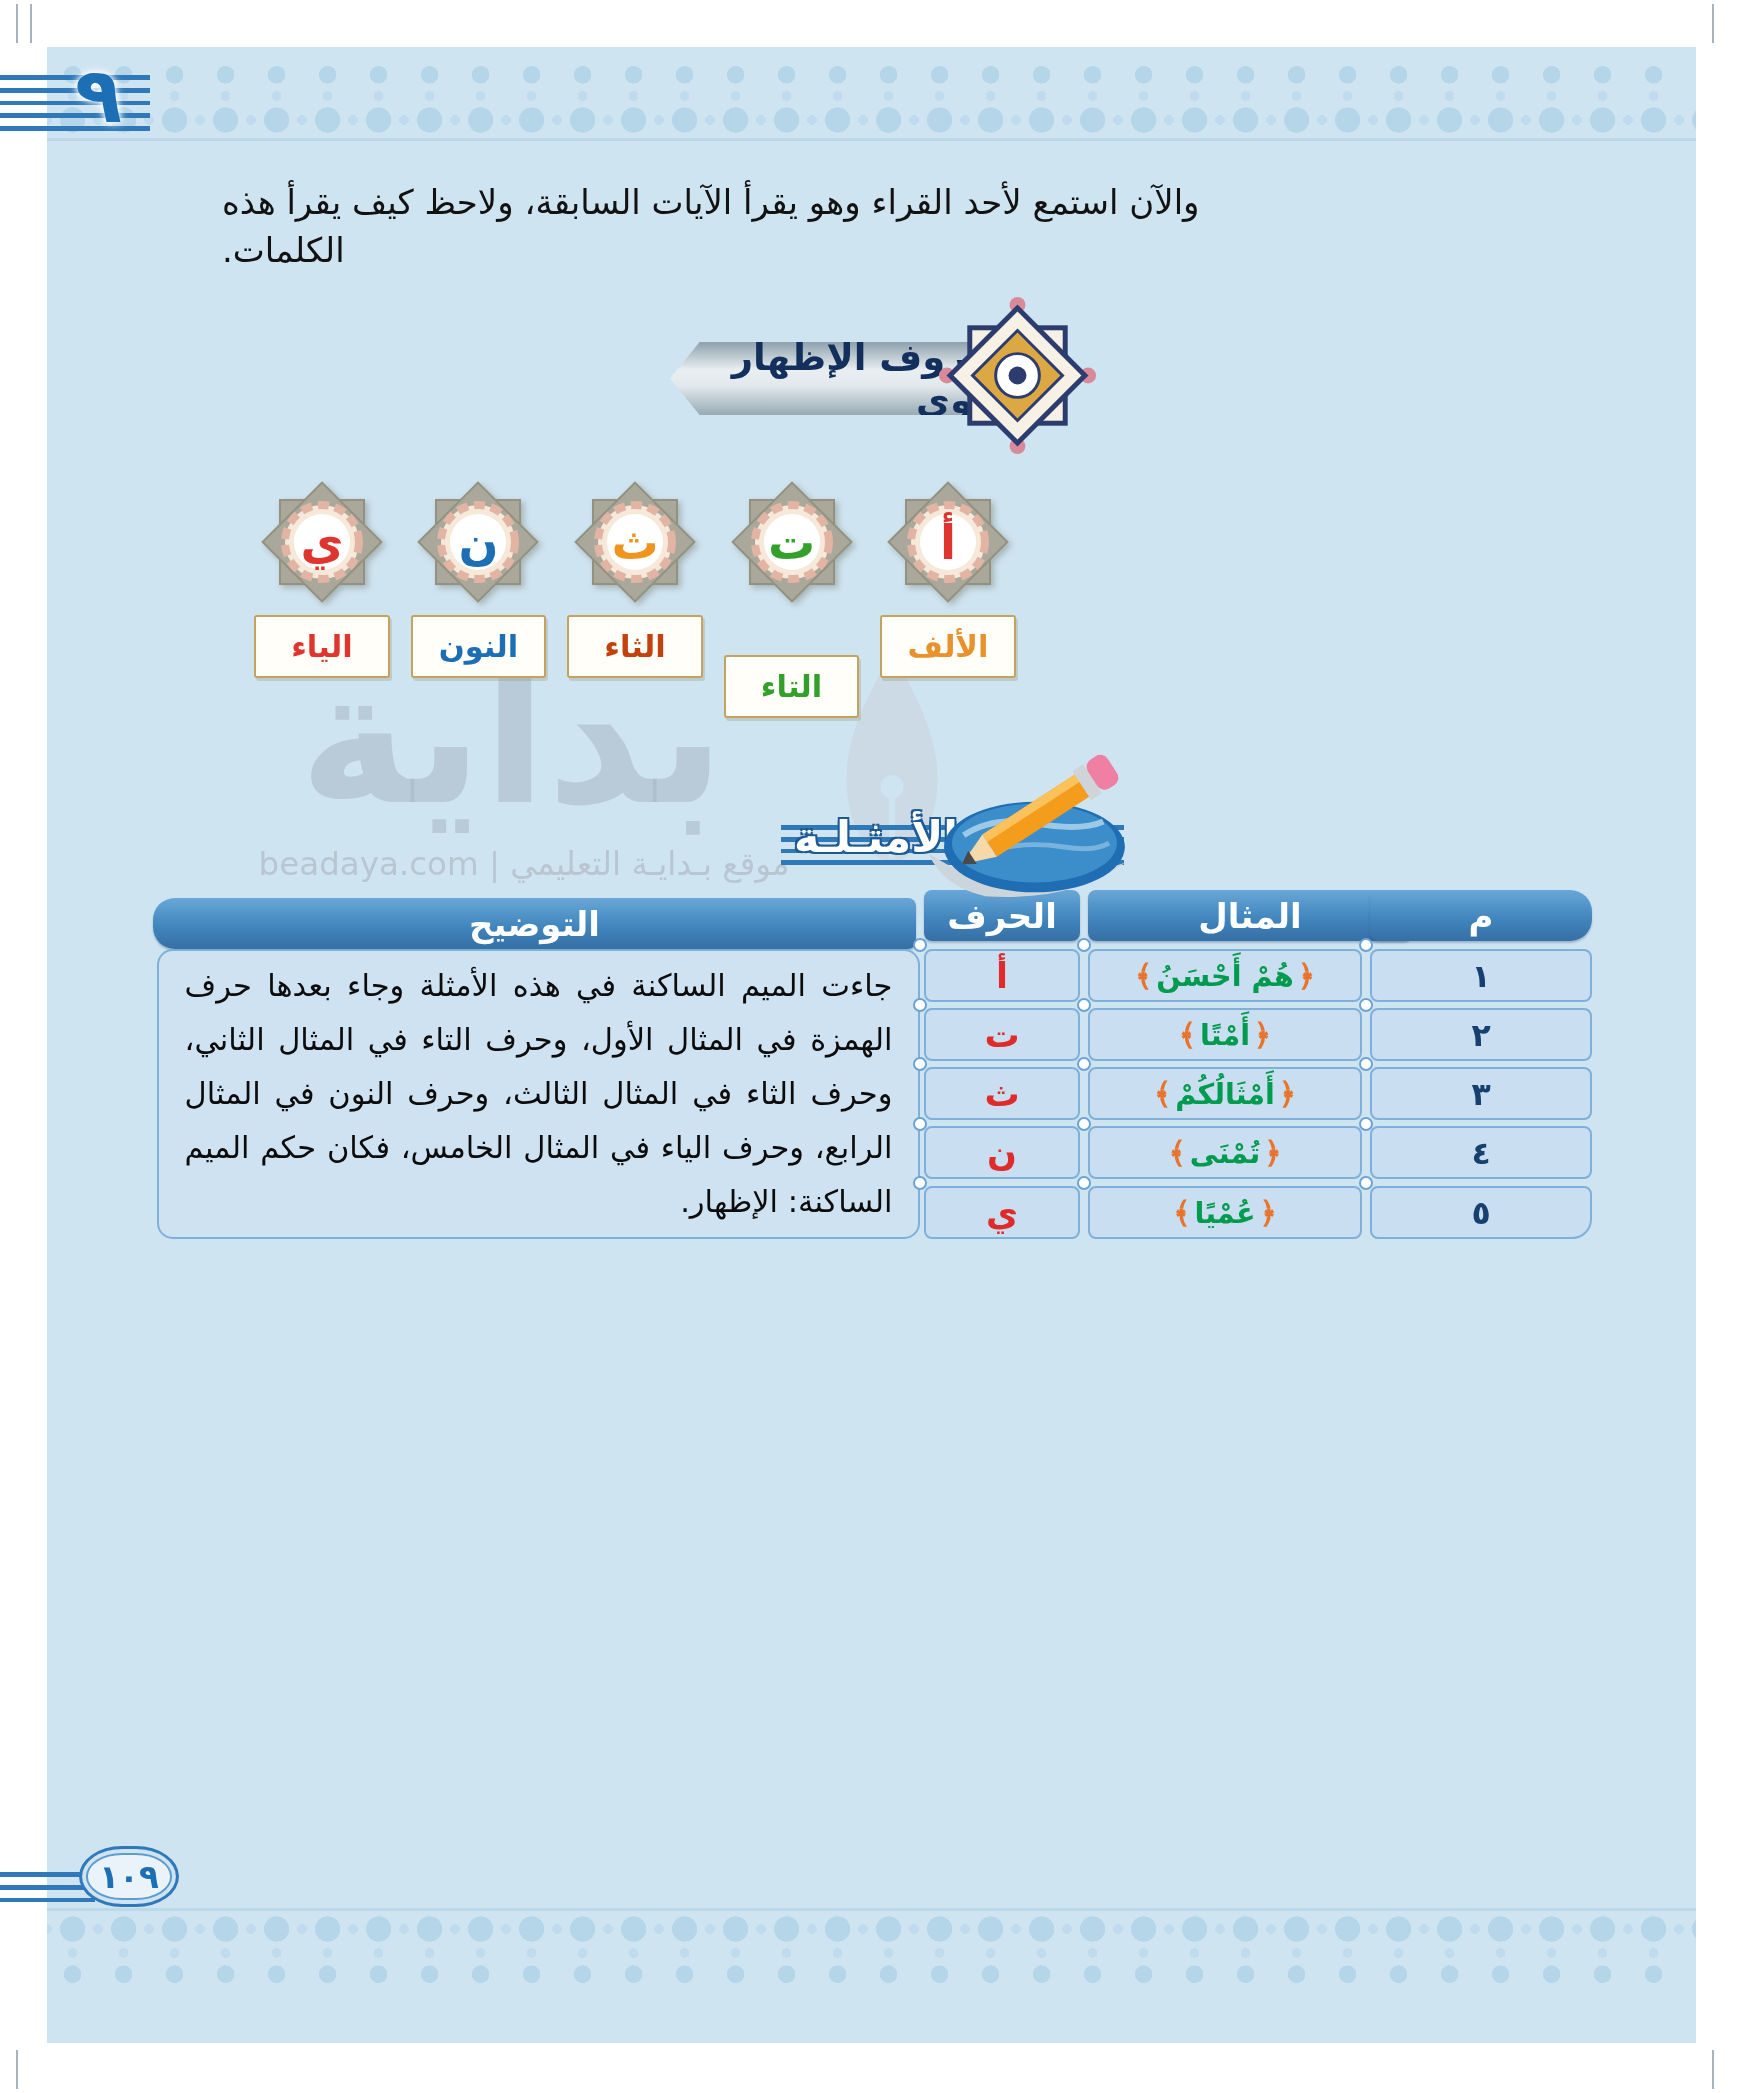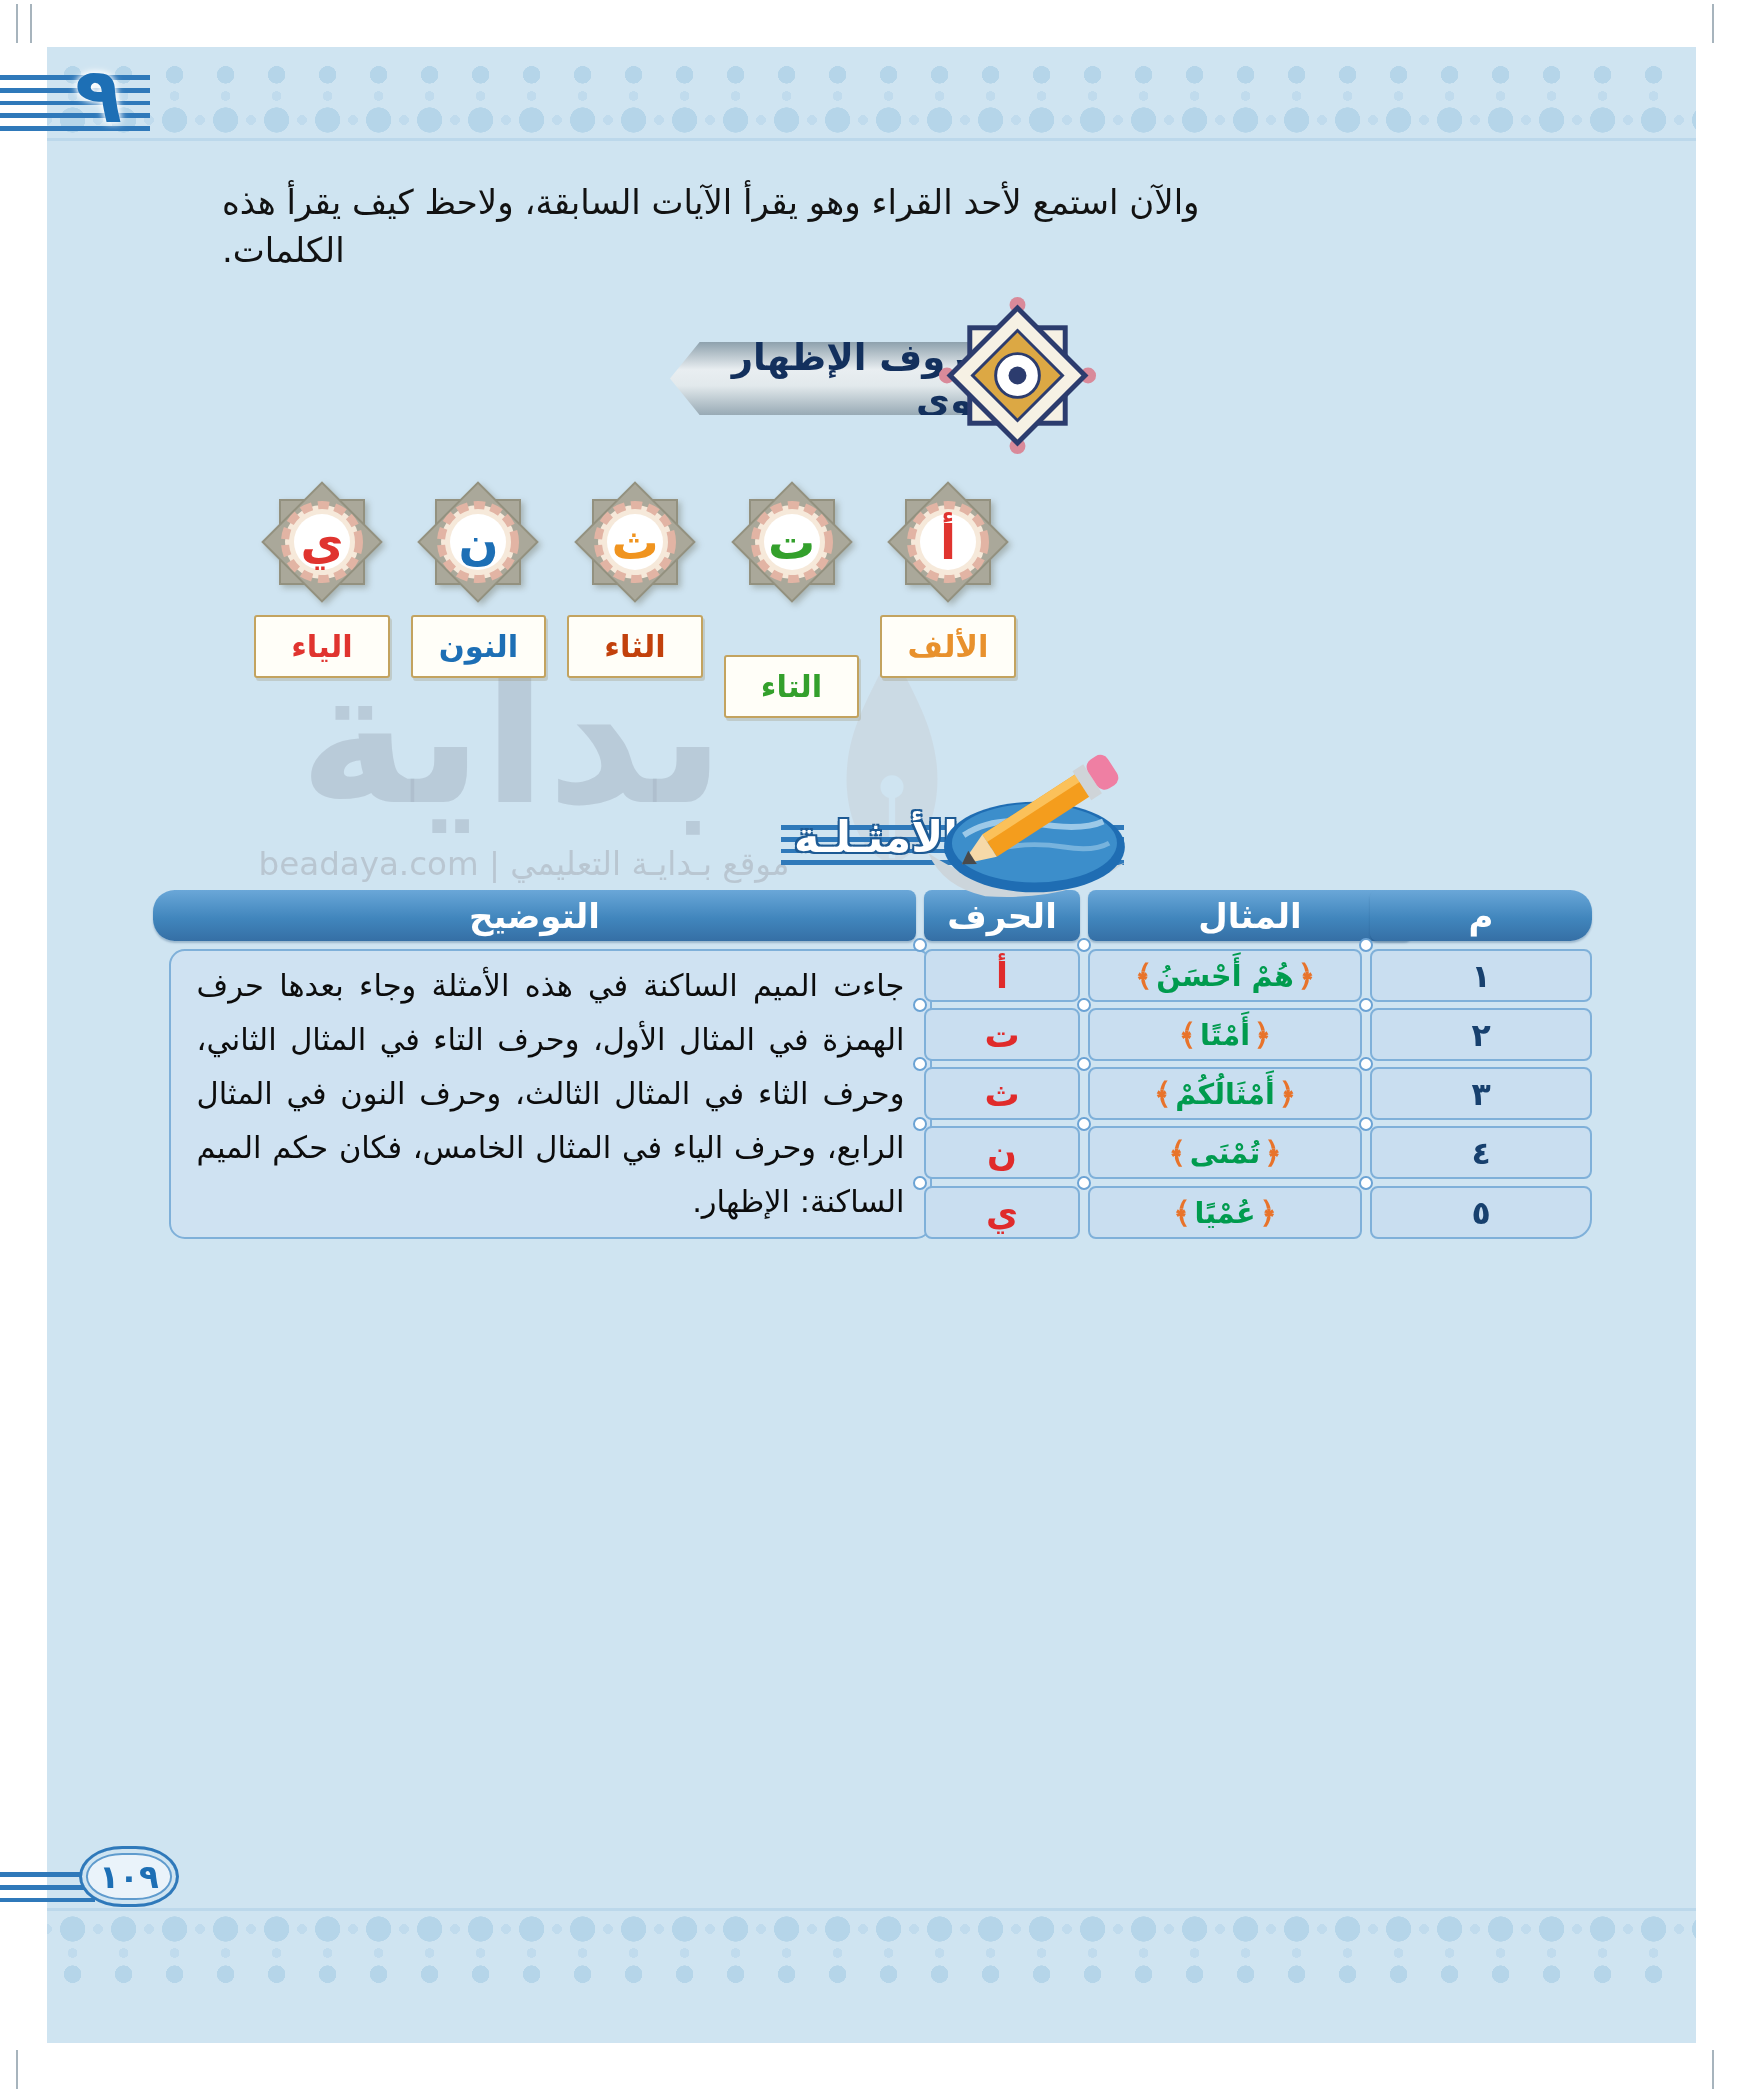"التوضيح" .h-left { margin-top: none -> 8px }
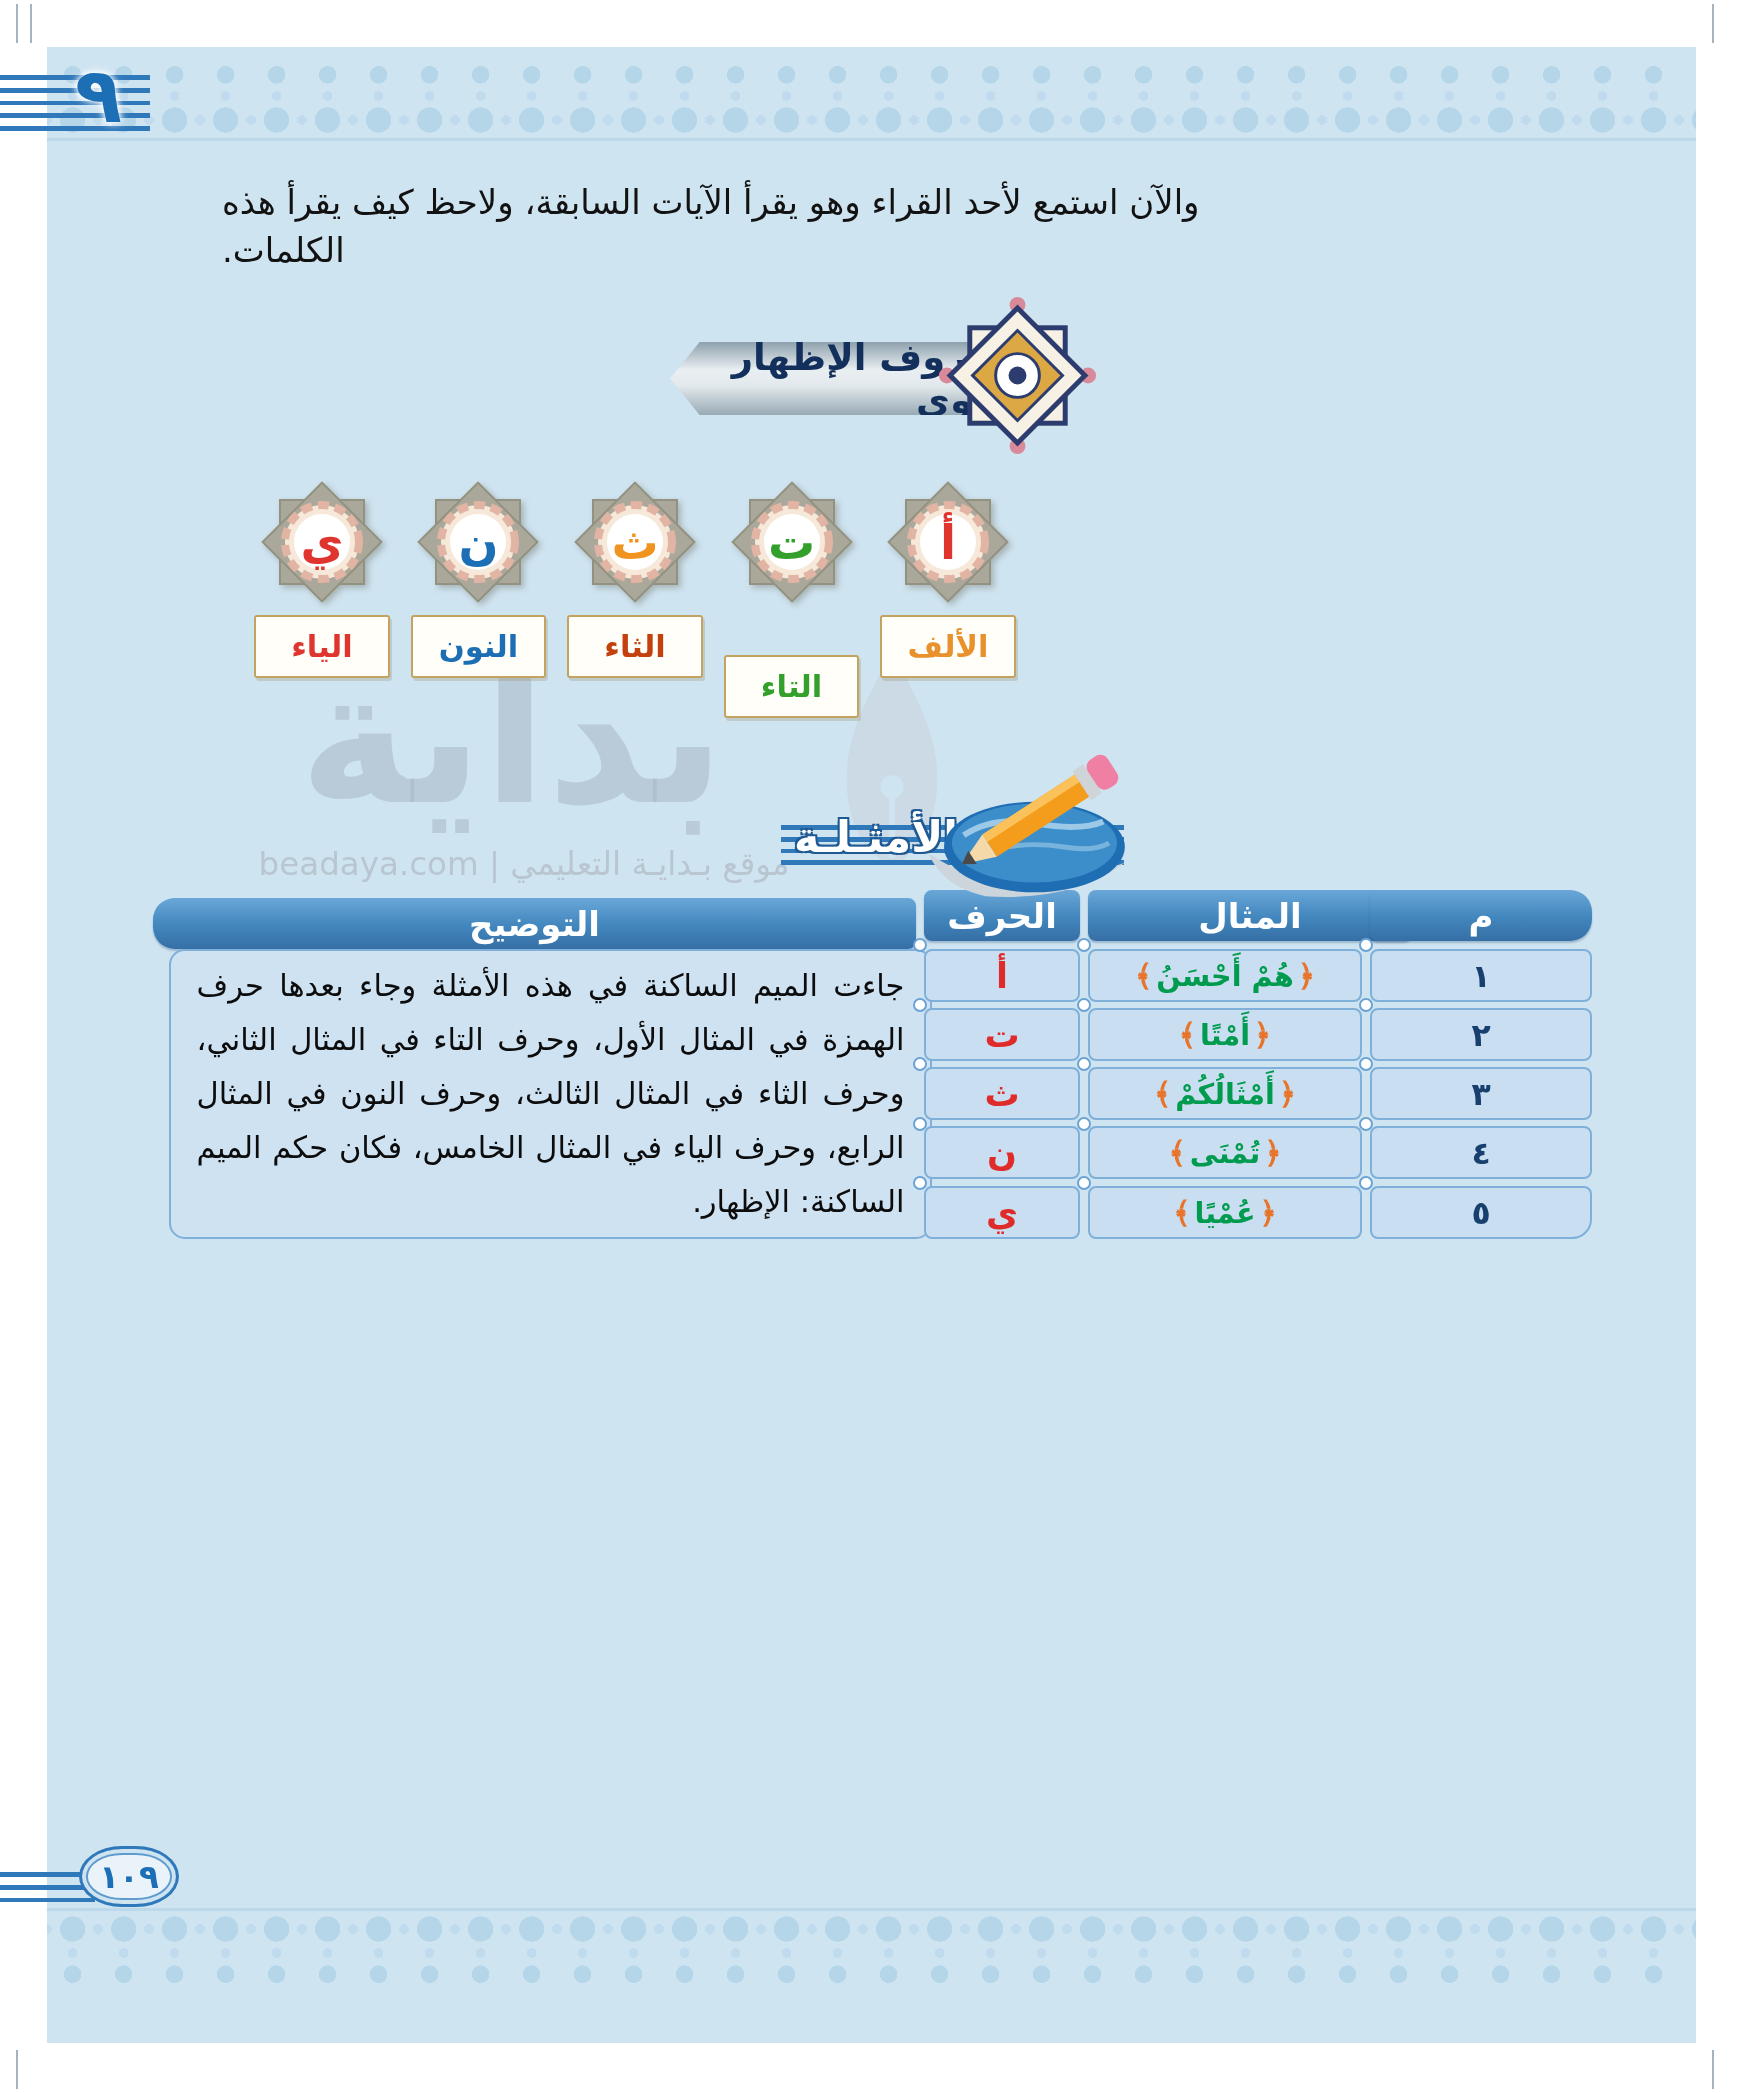"جاءت الميم الساكنة في هذه" .explain-cell { left: 16px -> 4px }
